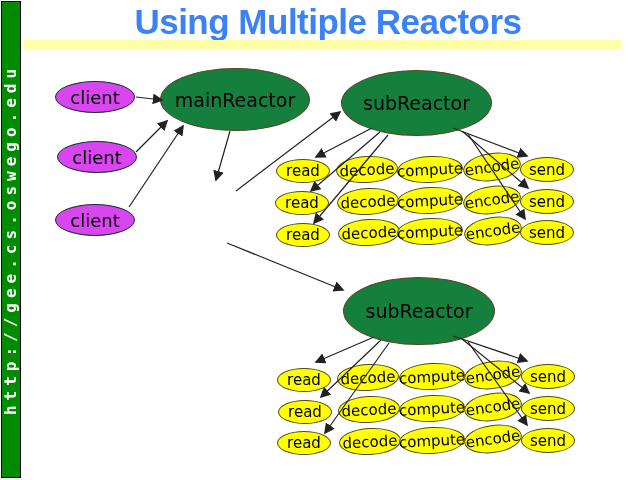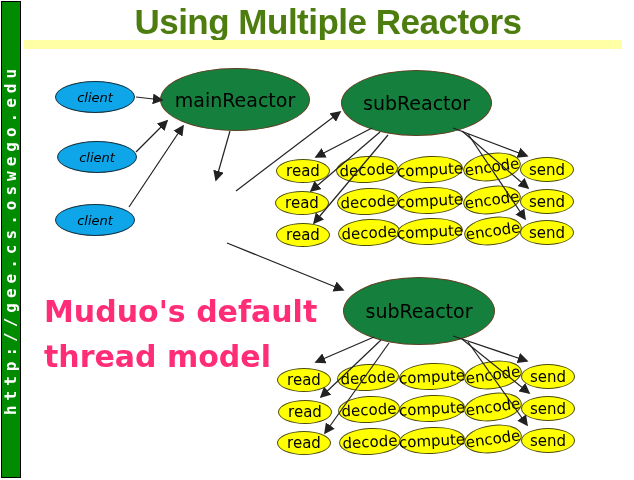"Using Multiple Reactors" .title { color: #4d7c0f -> #3b82f6 }
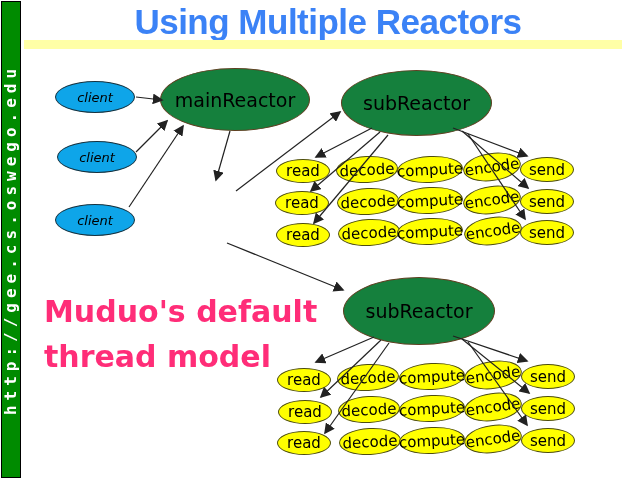"client" .client { background: #0ea5e9 -> #d946ef; font-size: 13px -> 18px; font-style: italic -> none }
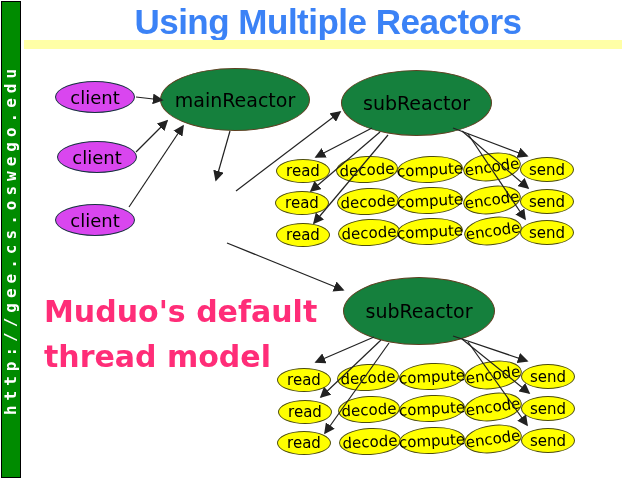"Muduo's default" div.caption { html: <div>Muduo's default</div> -> none }
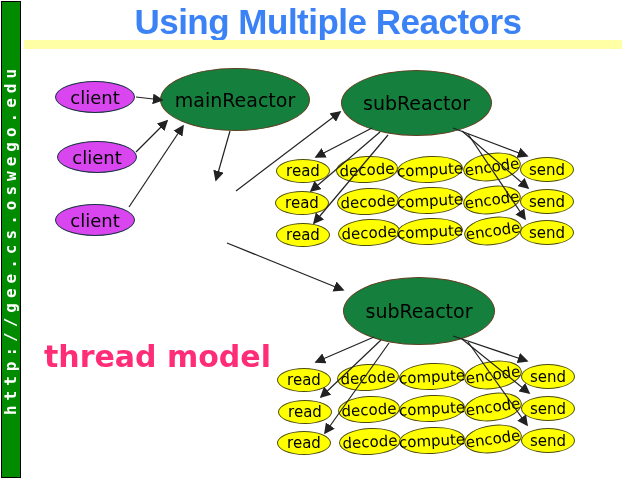"thread model" div.caption { html: <div>thread model</div> -> none }
